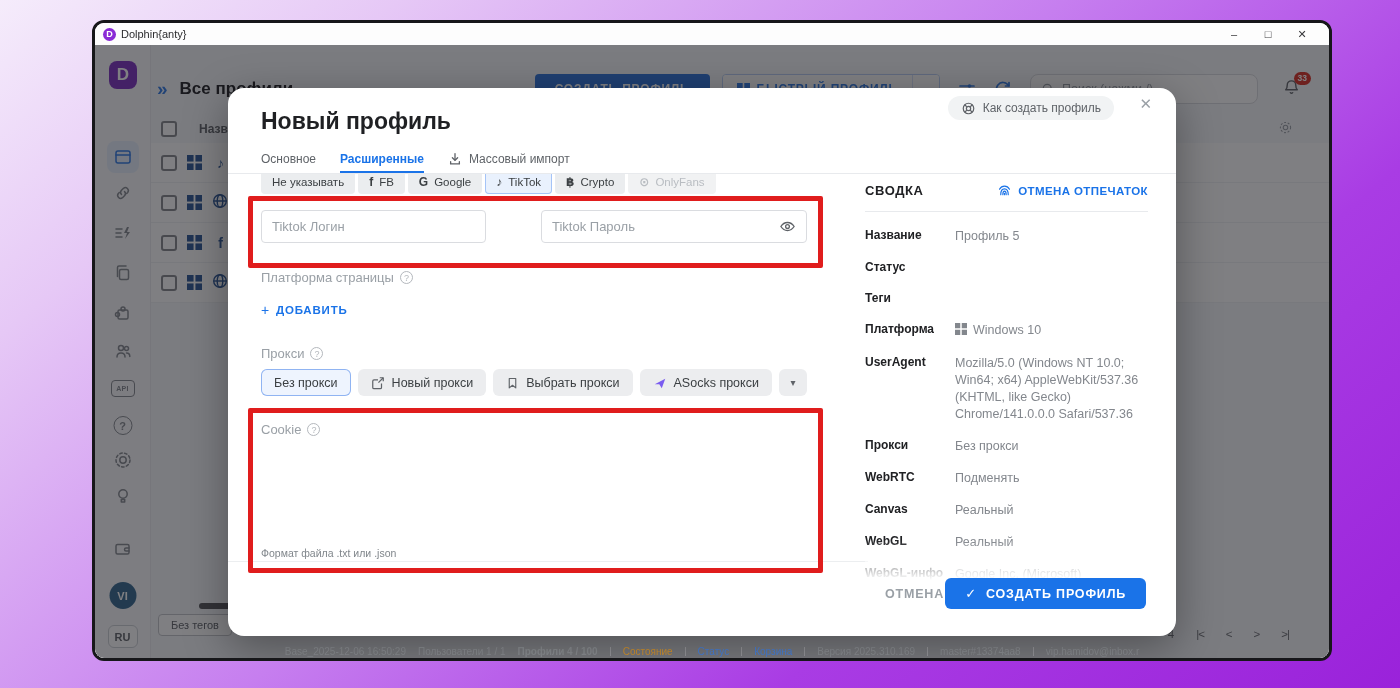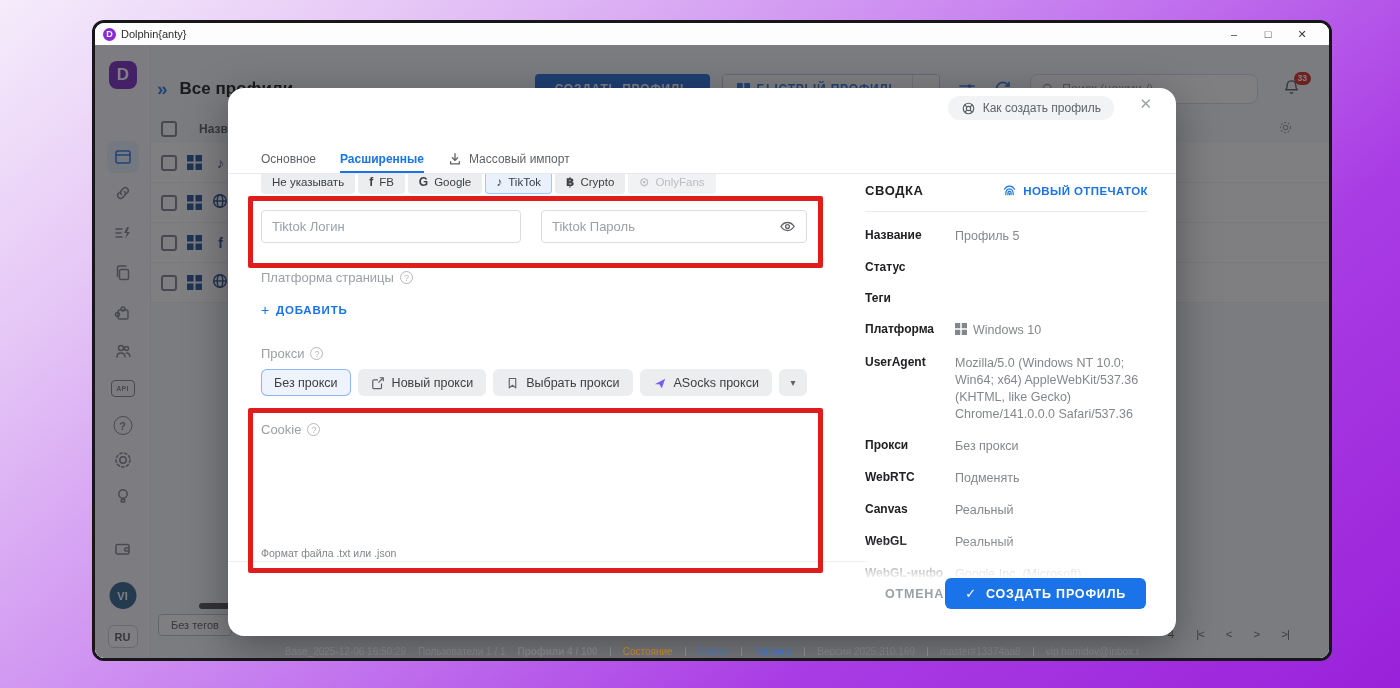"Новый профиль" div.m-title { html: none -> <div>Новый профиль</div> }
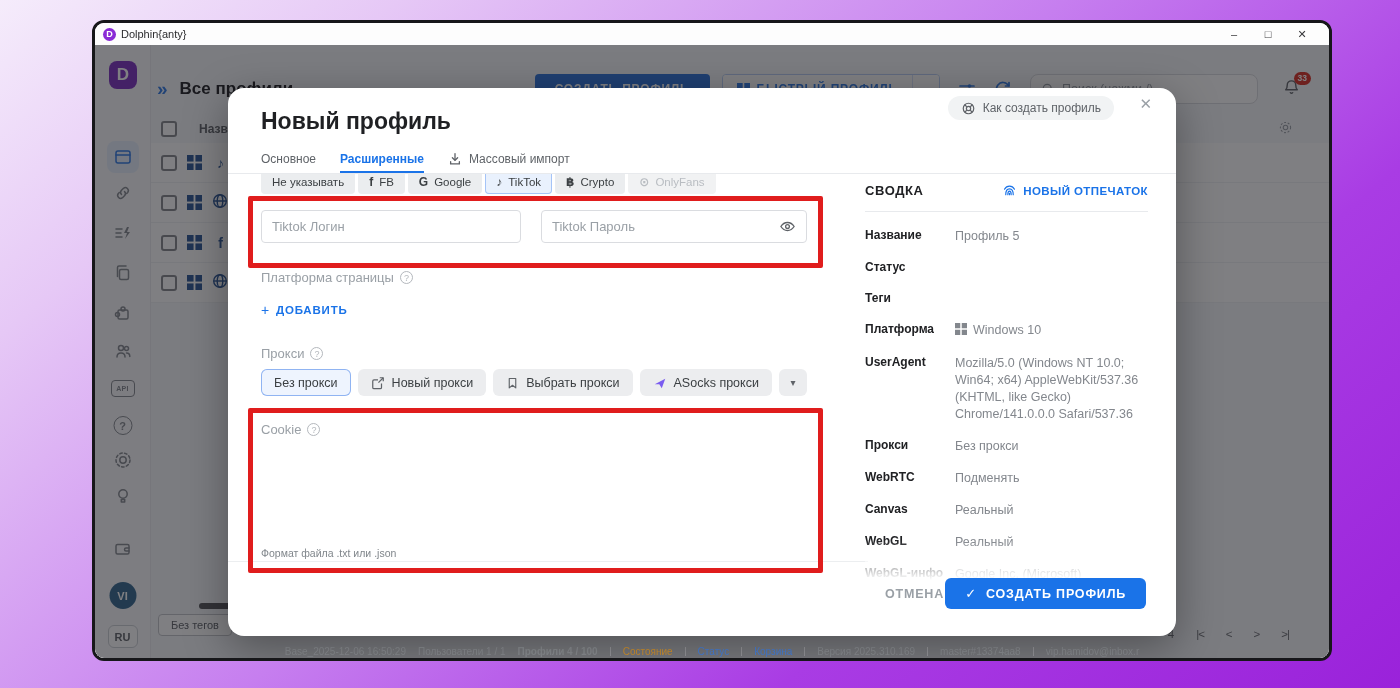"НОВЫЙ ОТПЕЧАТОК" span { text: НОВЫЙ -> ОТМЕНА }
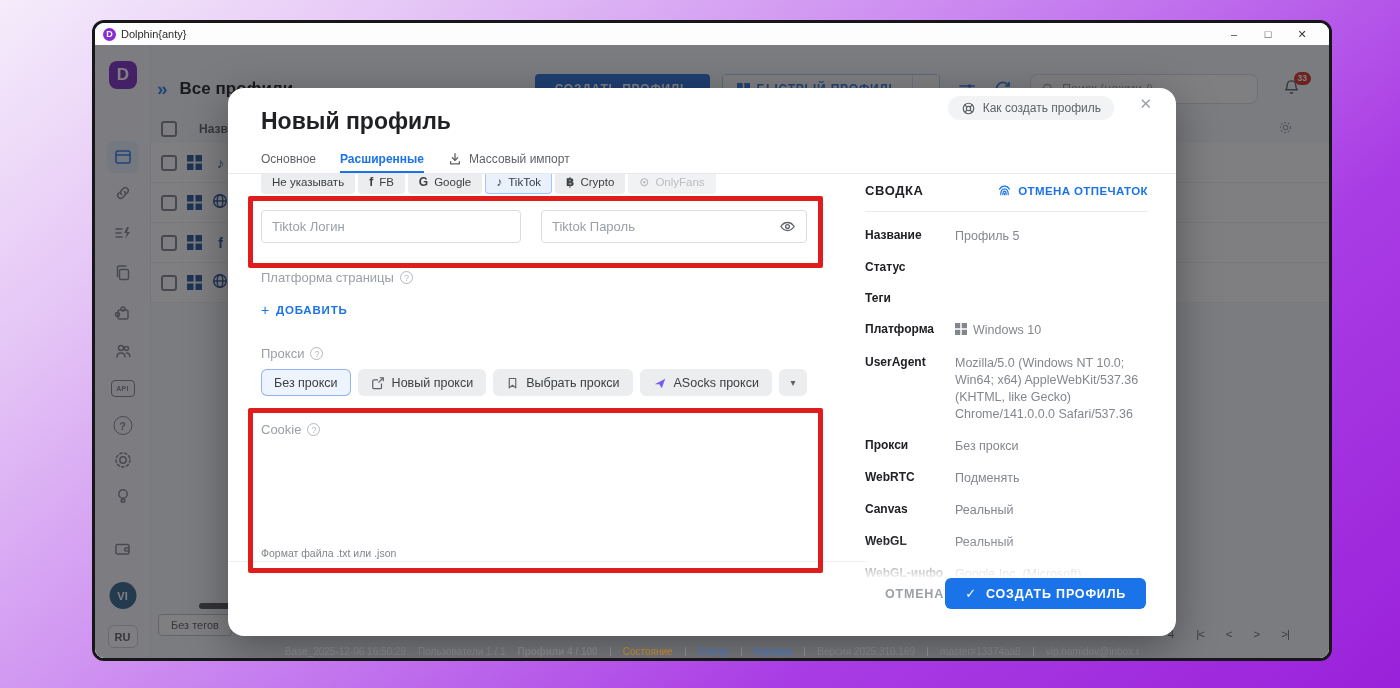"Tiktok Логин" .f-login { width: 260px -> 225px }
